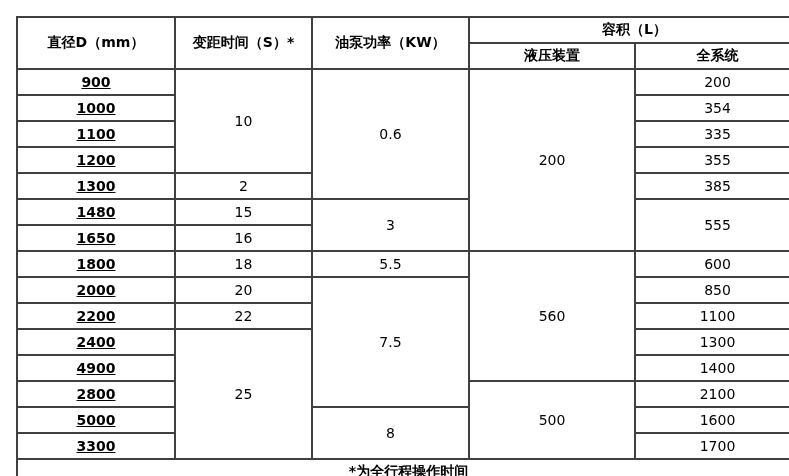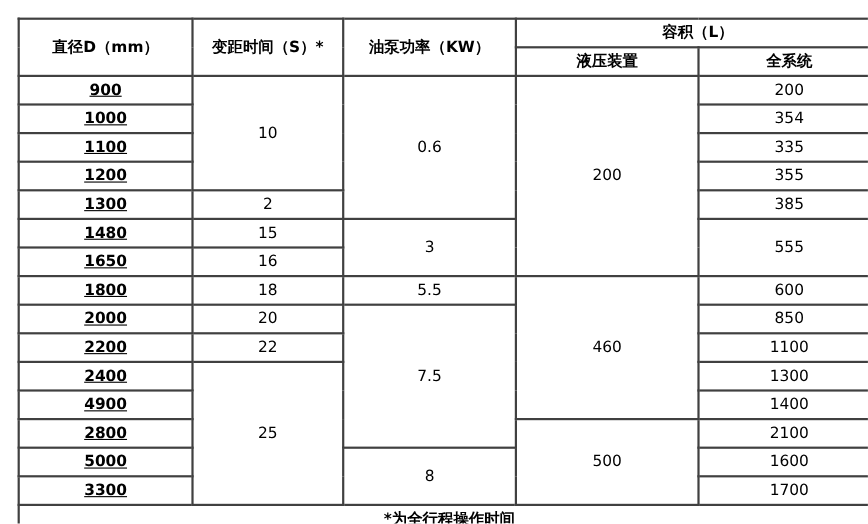"460" td { text: 460 -> 560 }
